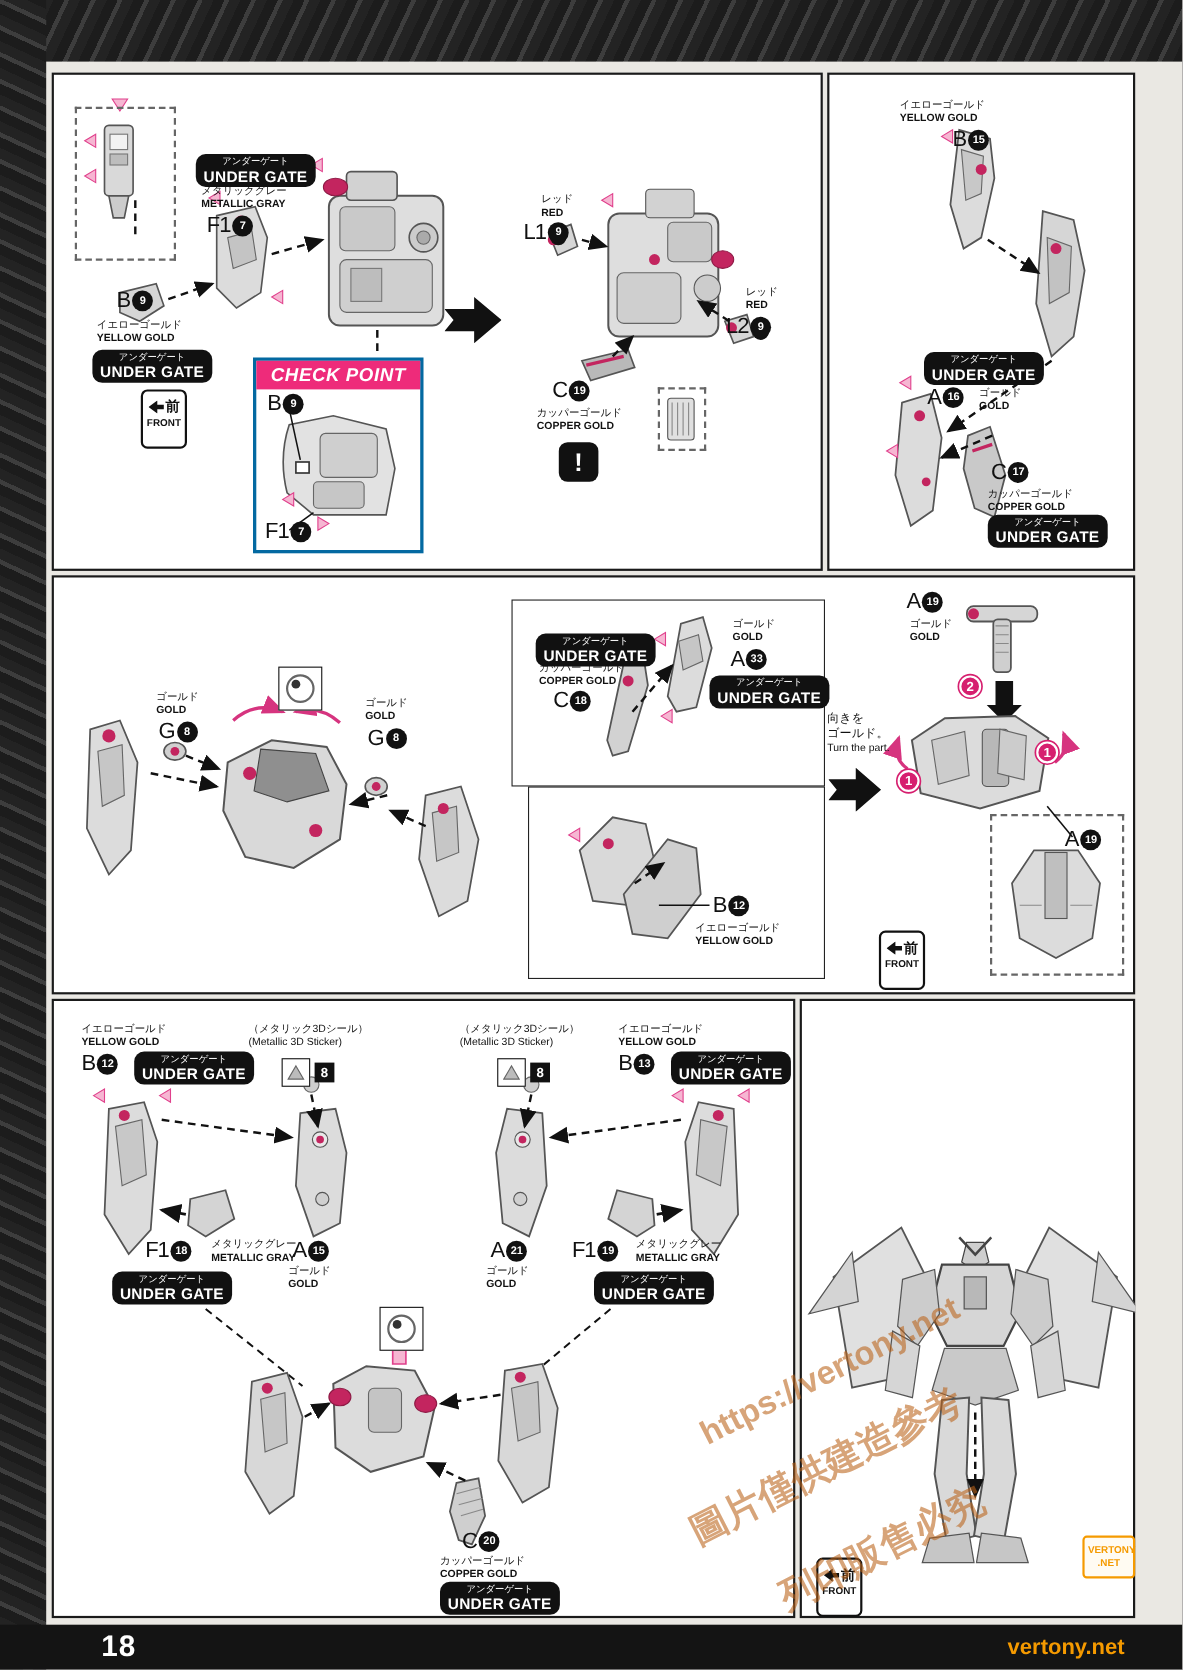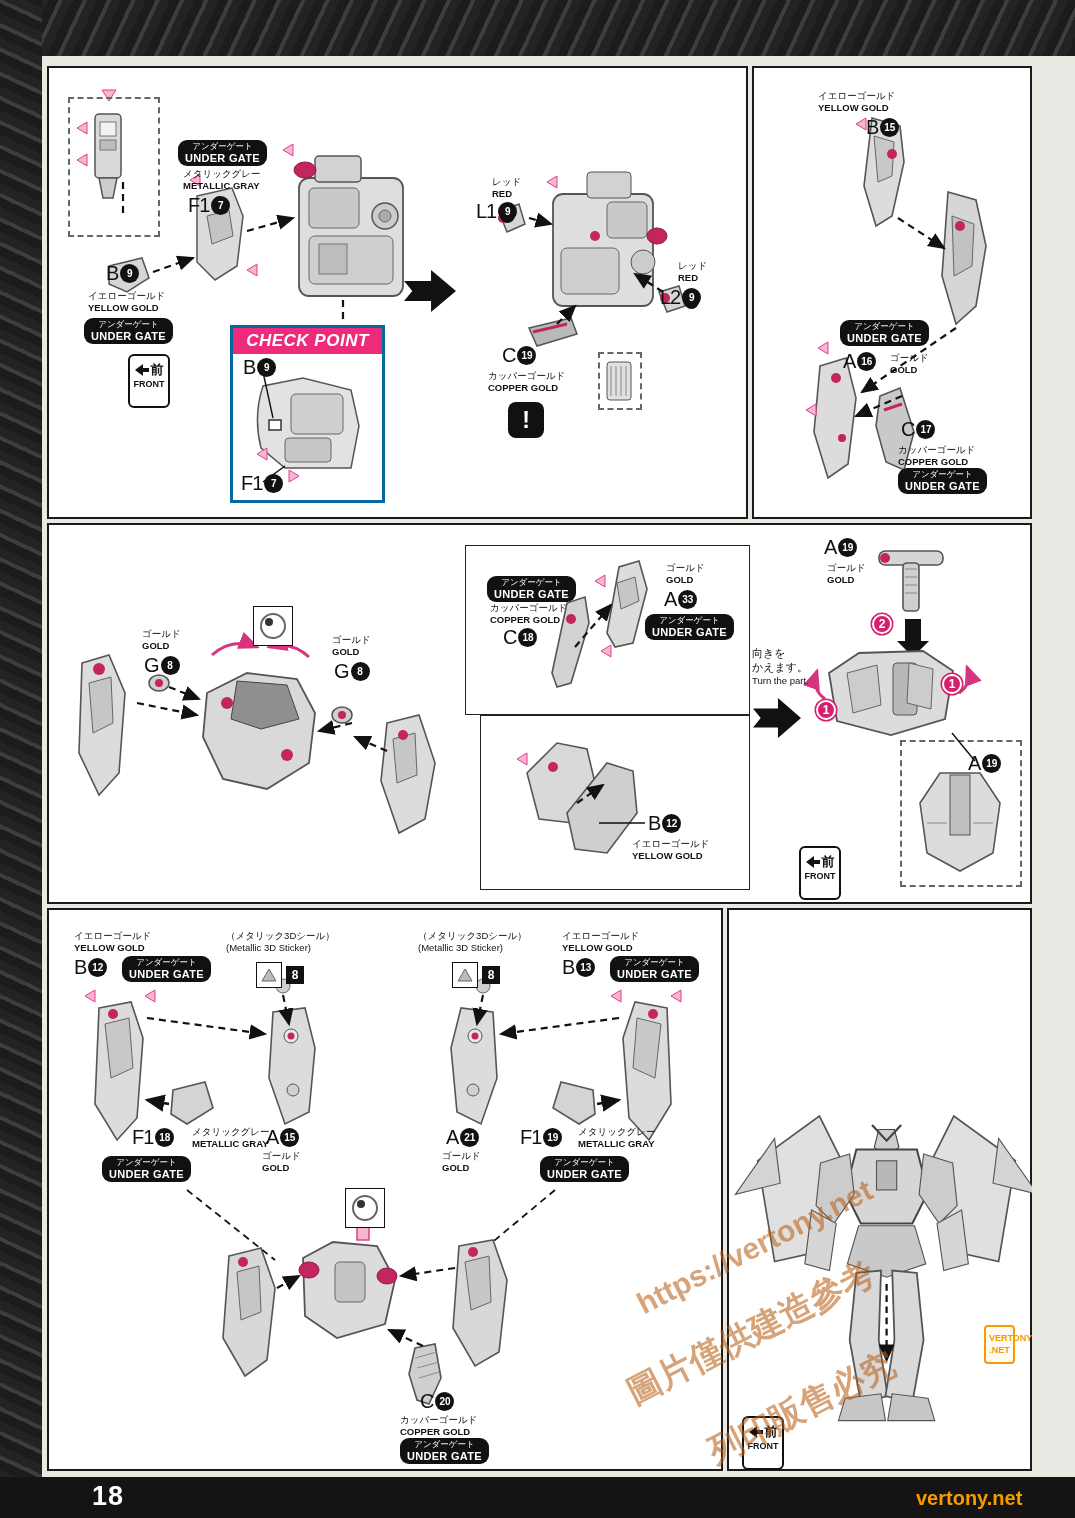"UNDER GATE" .ug .en { font-size: 11px -> 14px }
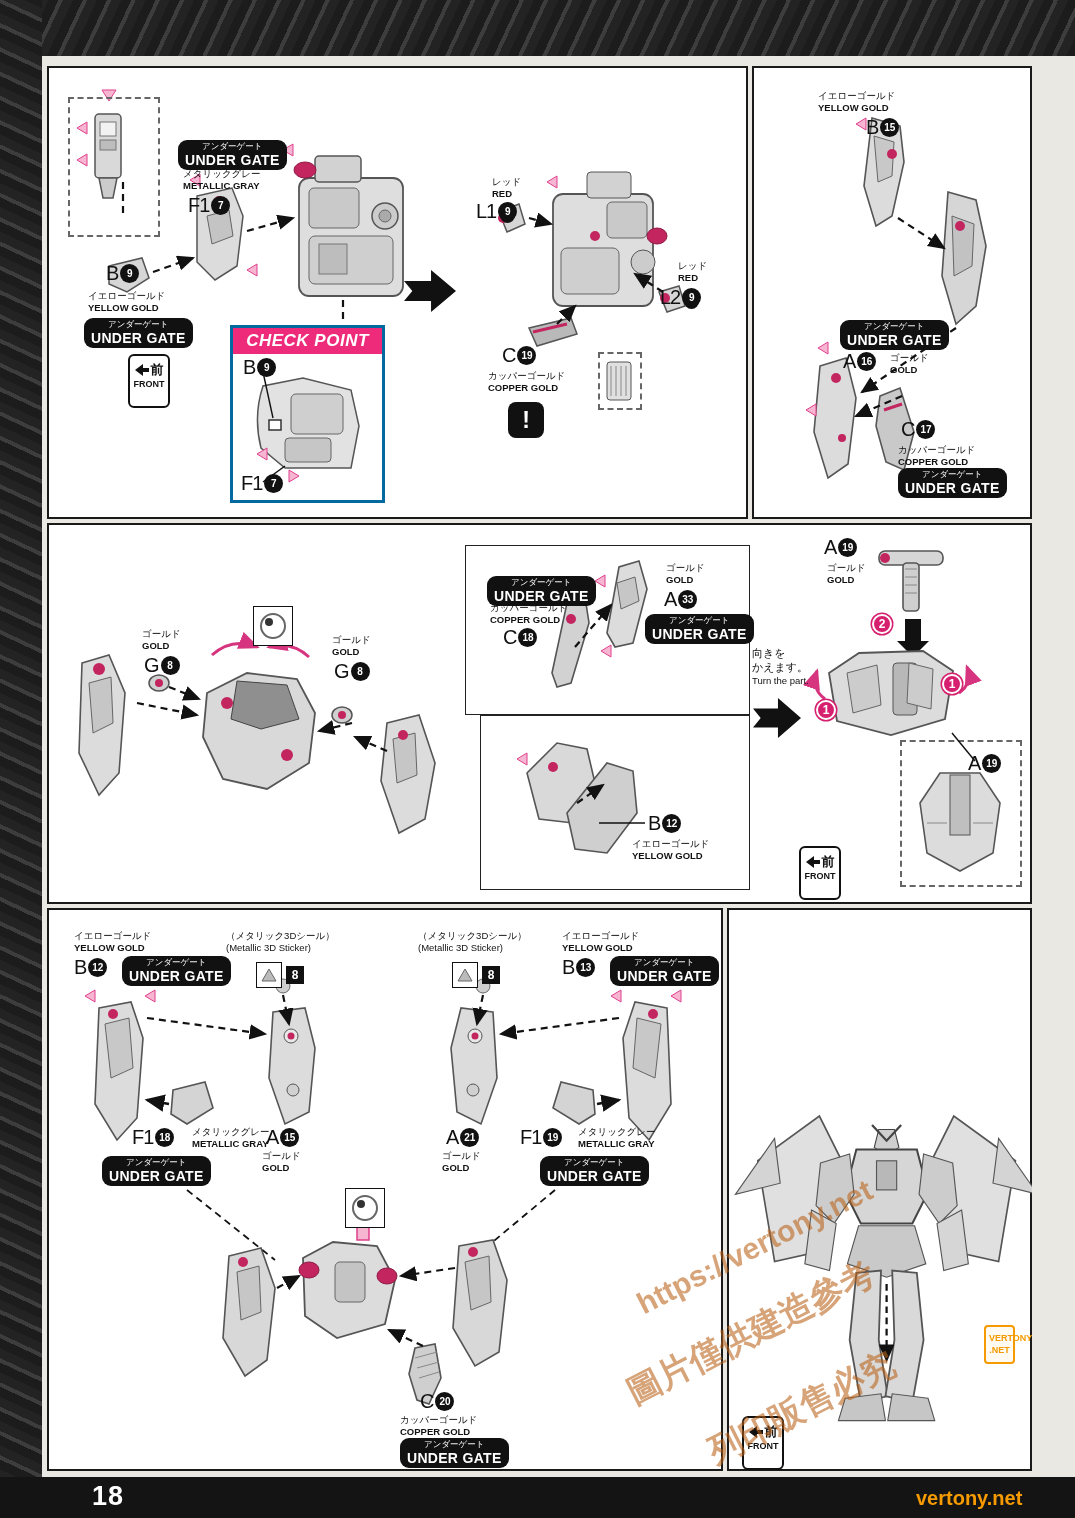"かえます。" span.jp { text: かえます -> ゴールド }
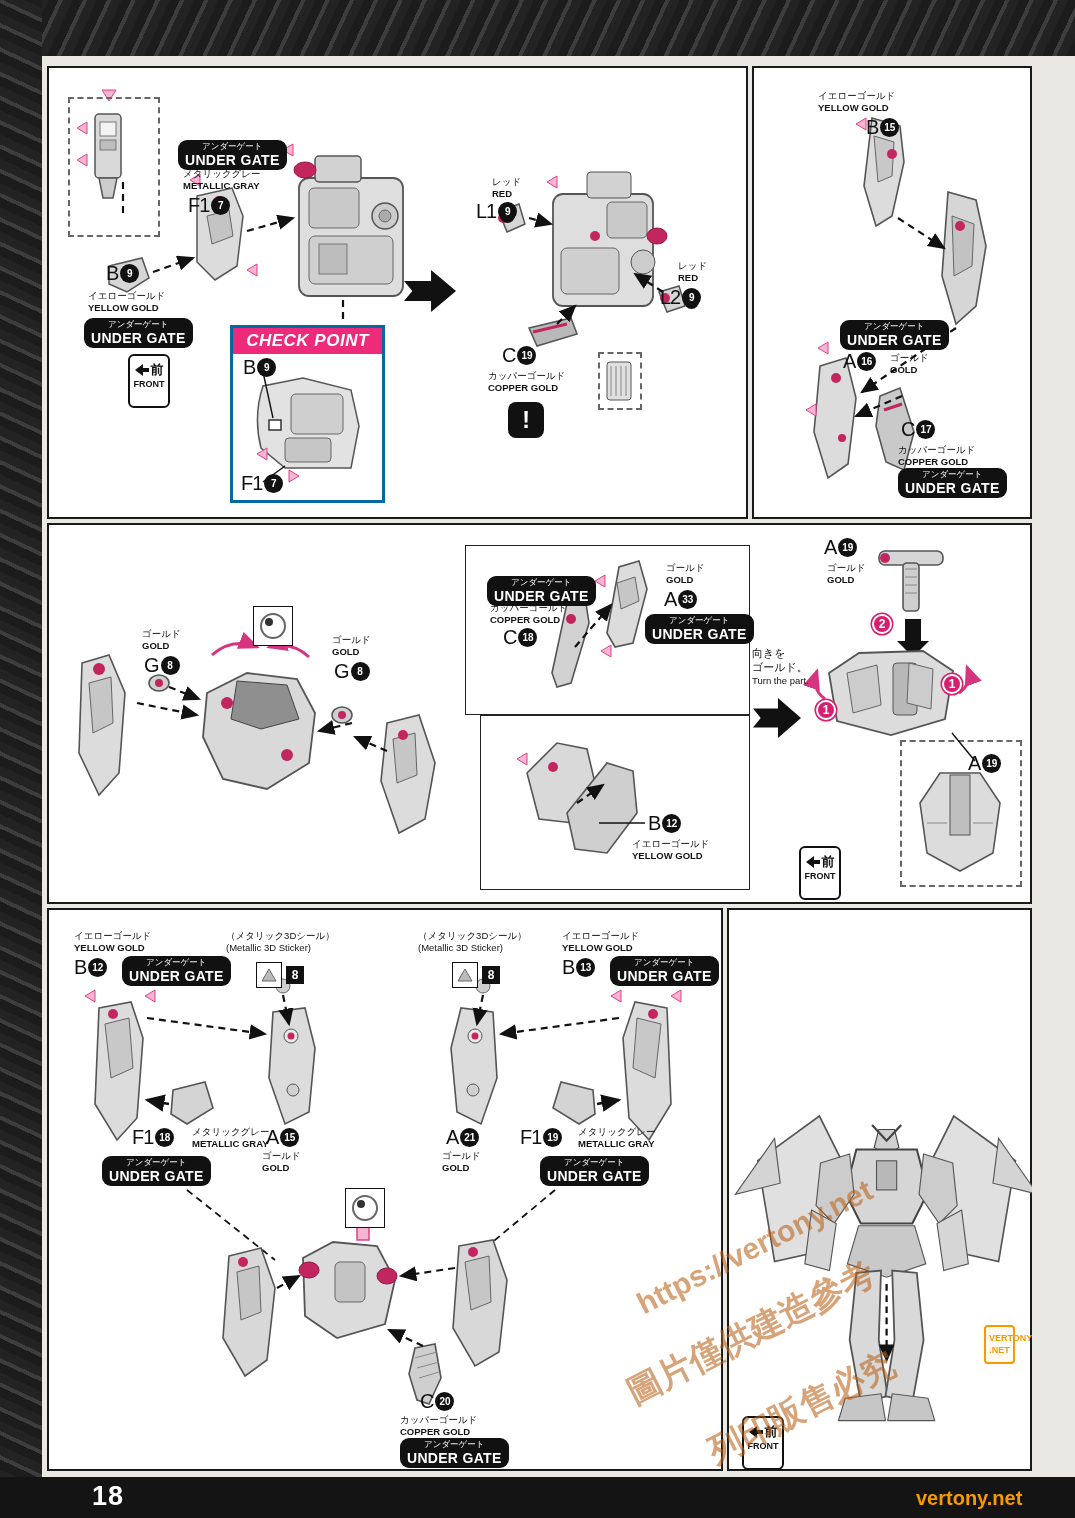"VERTONY" div.stamp { top: 1325px -> 1396px; width: 31px -> 48px }
